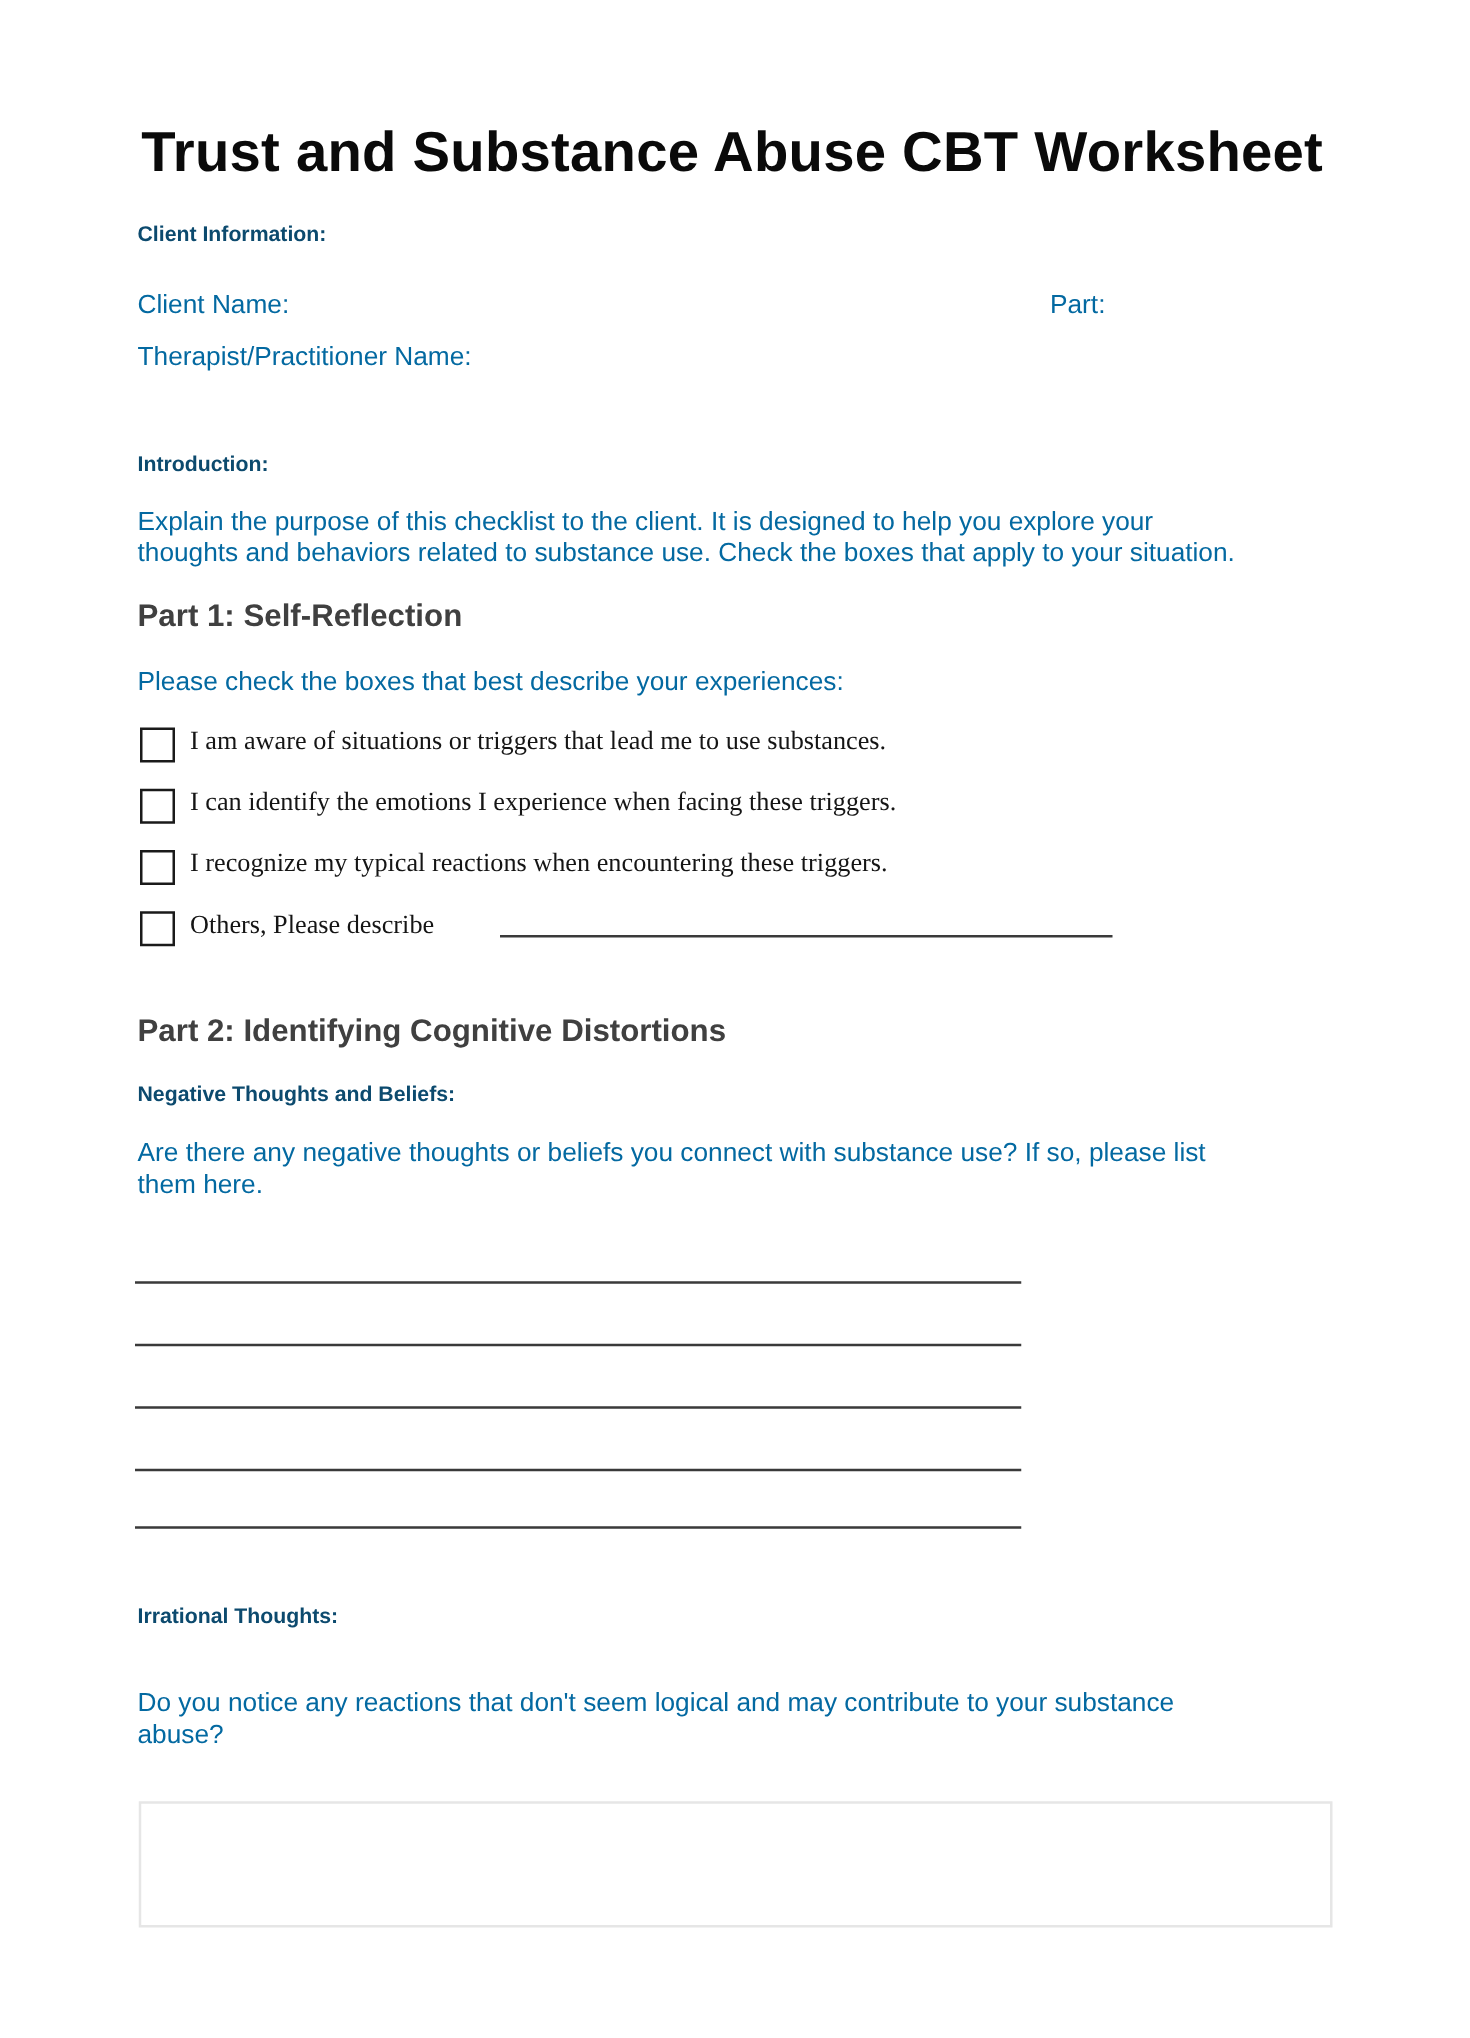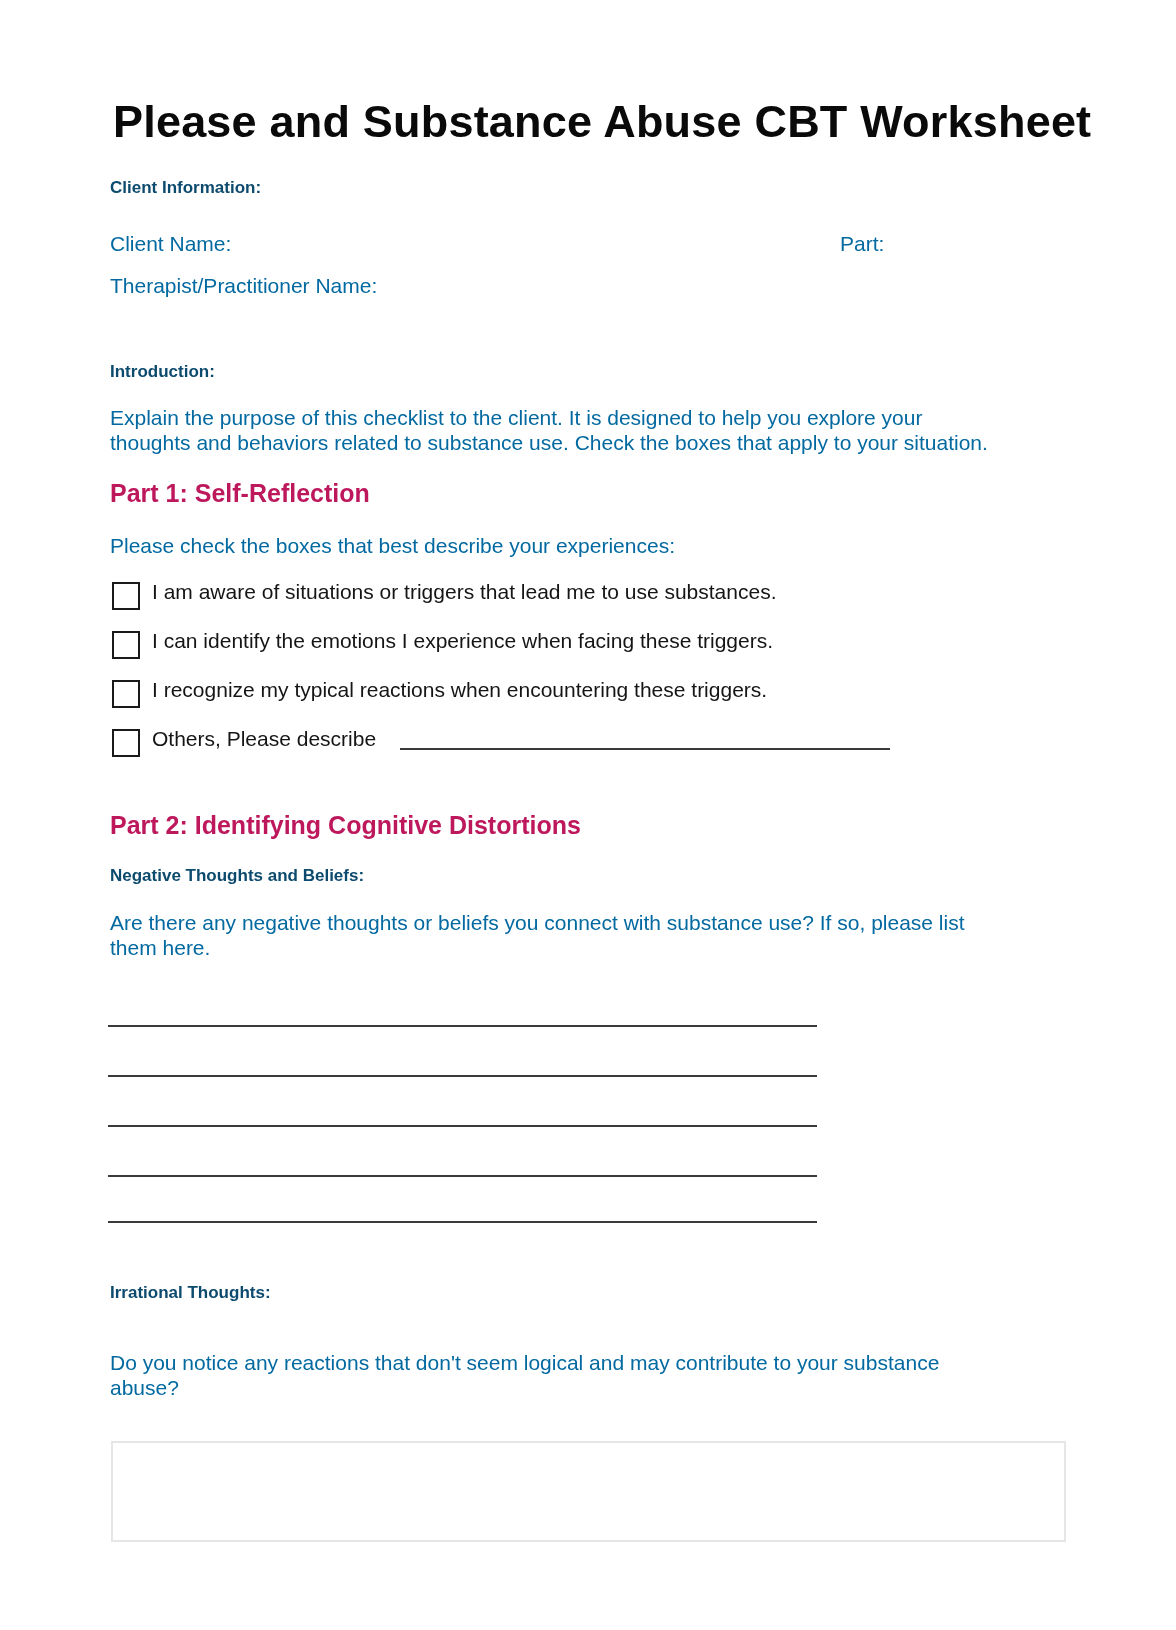"Please and Substance Abuse CBT" div.abs { text: Please -> Trust }
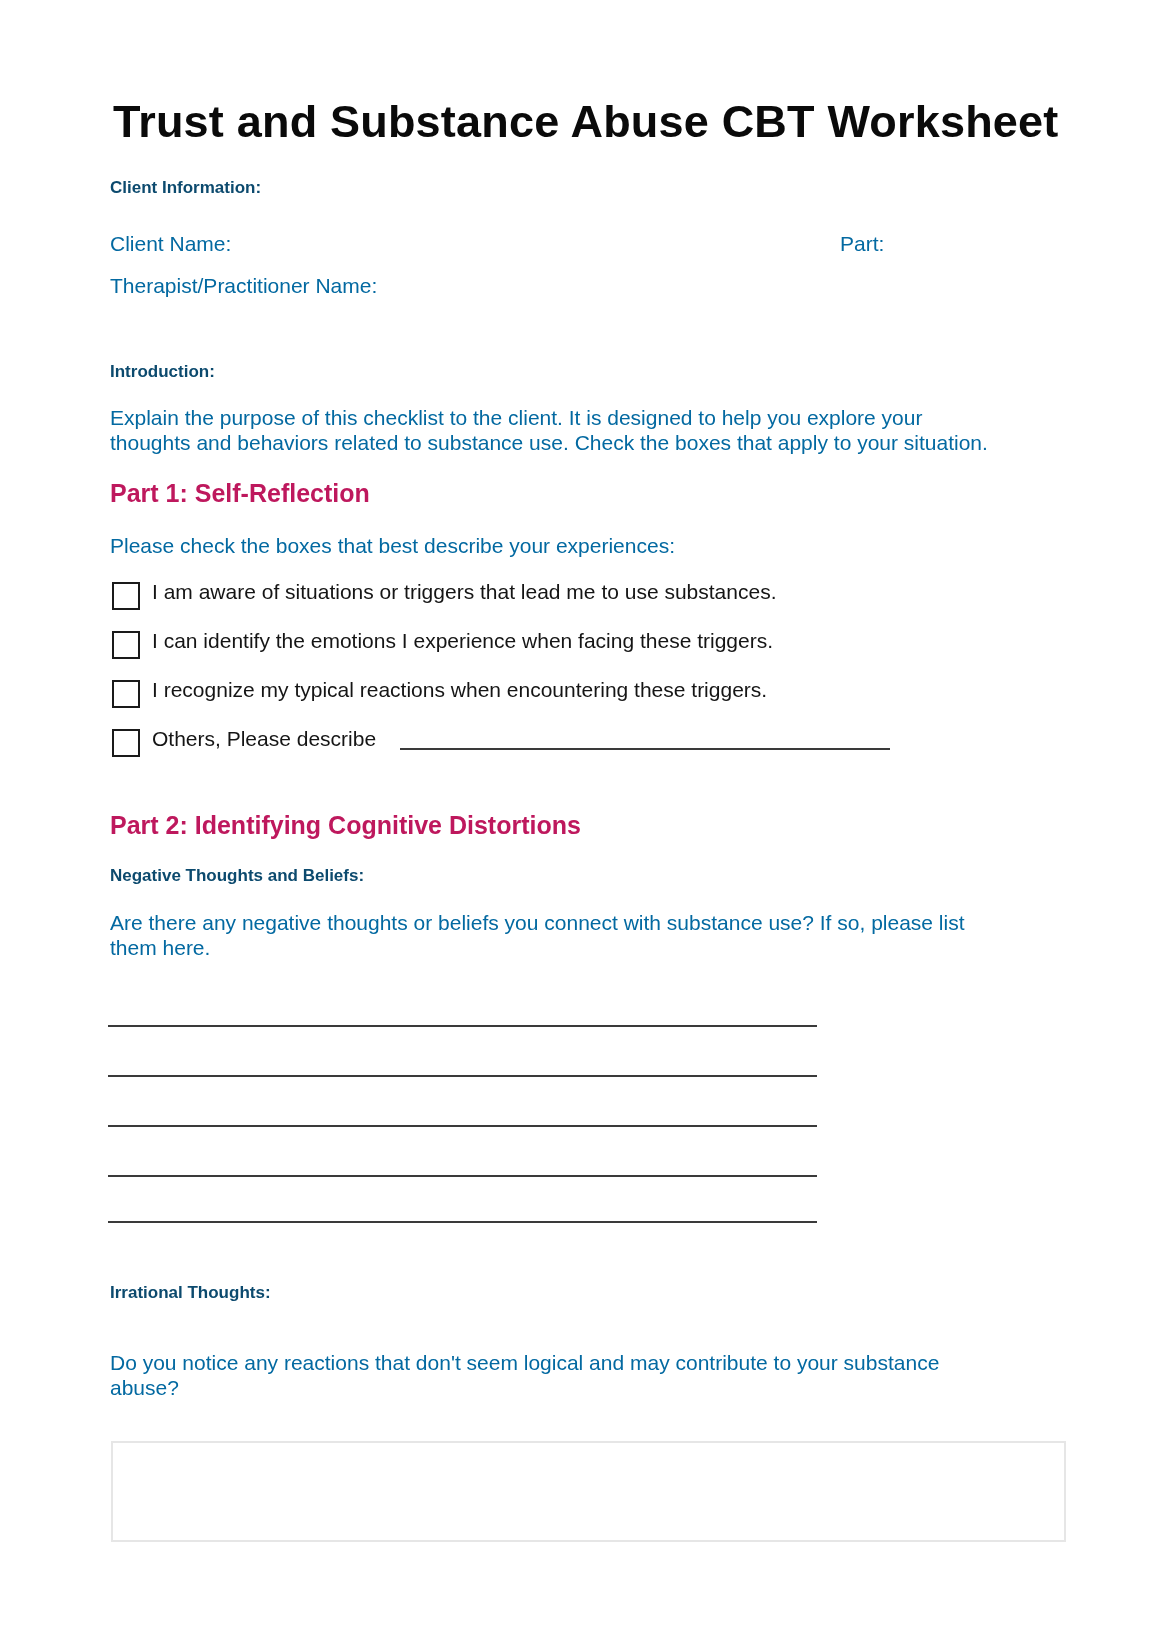"Part 1: Self-Reflection" .part-heading { color: #be185d -> #404040 }
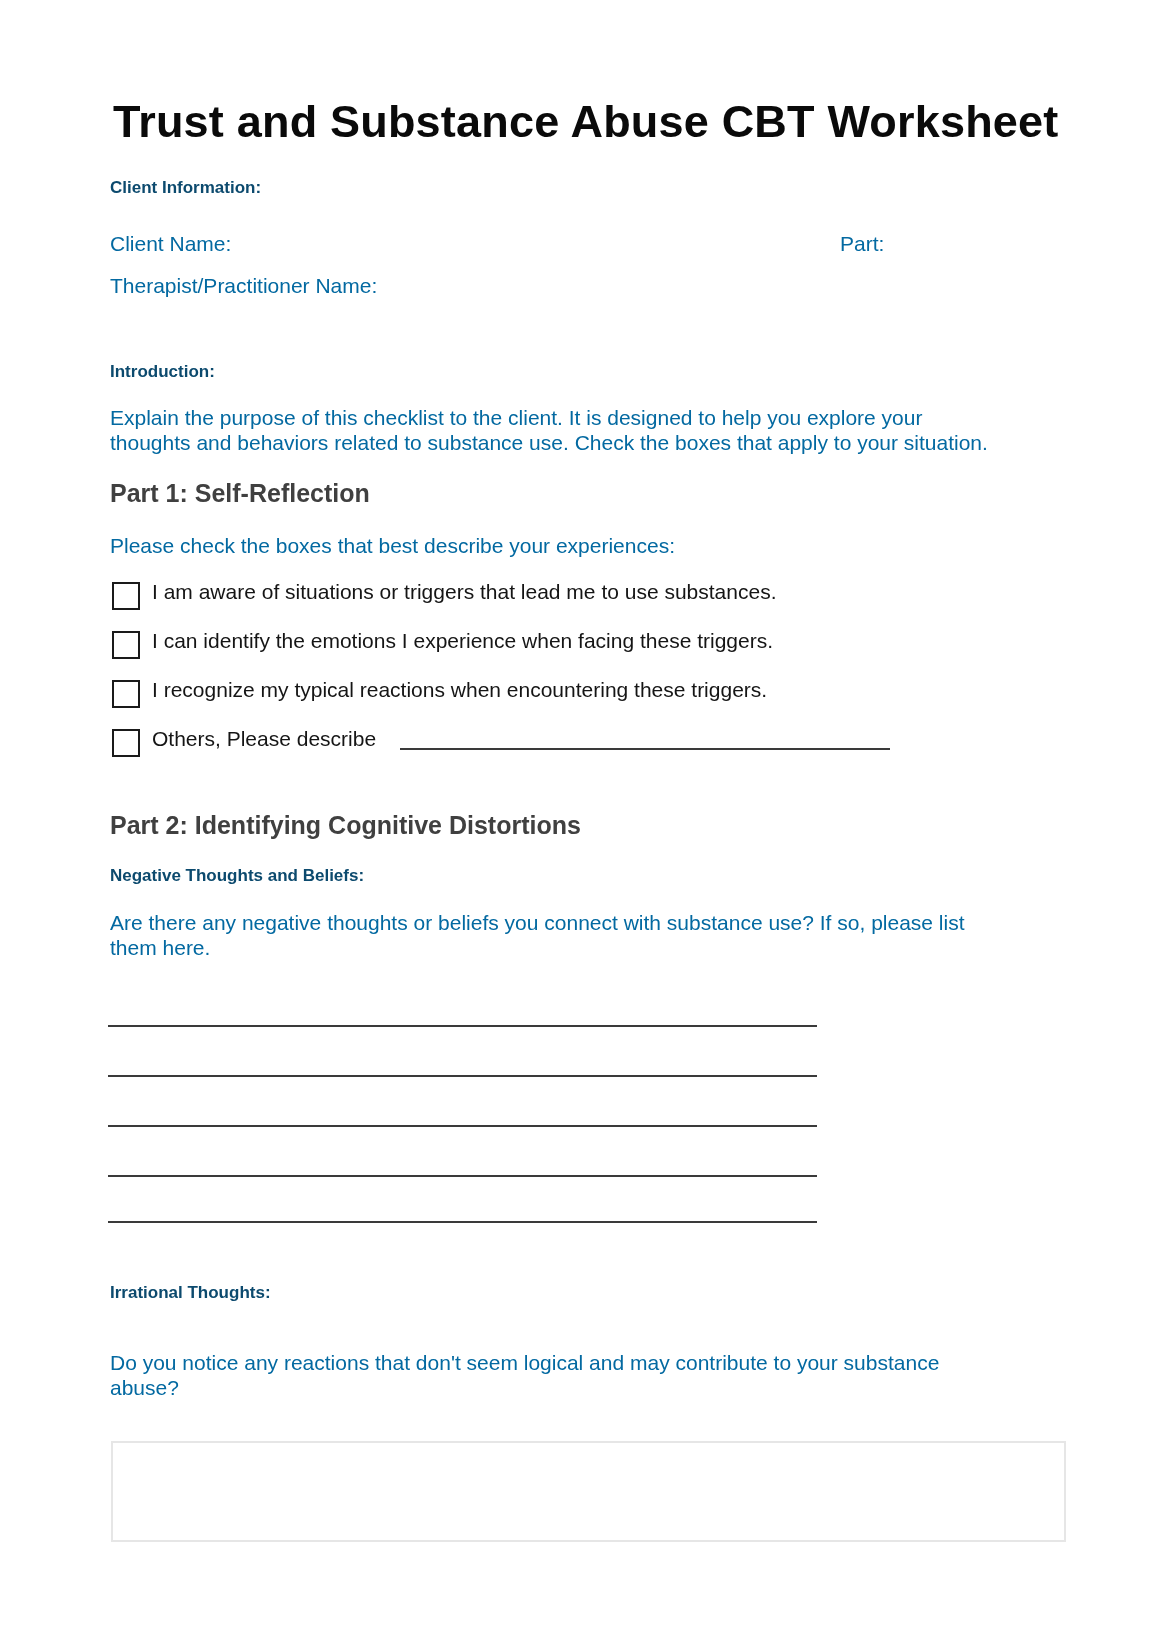"I am aware of situations" .check-label { font-family: none -> Liberation Serif, serif }
